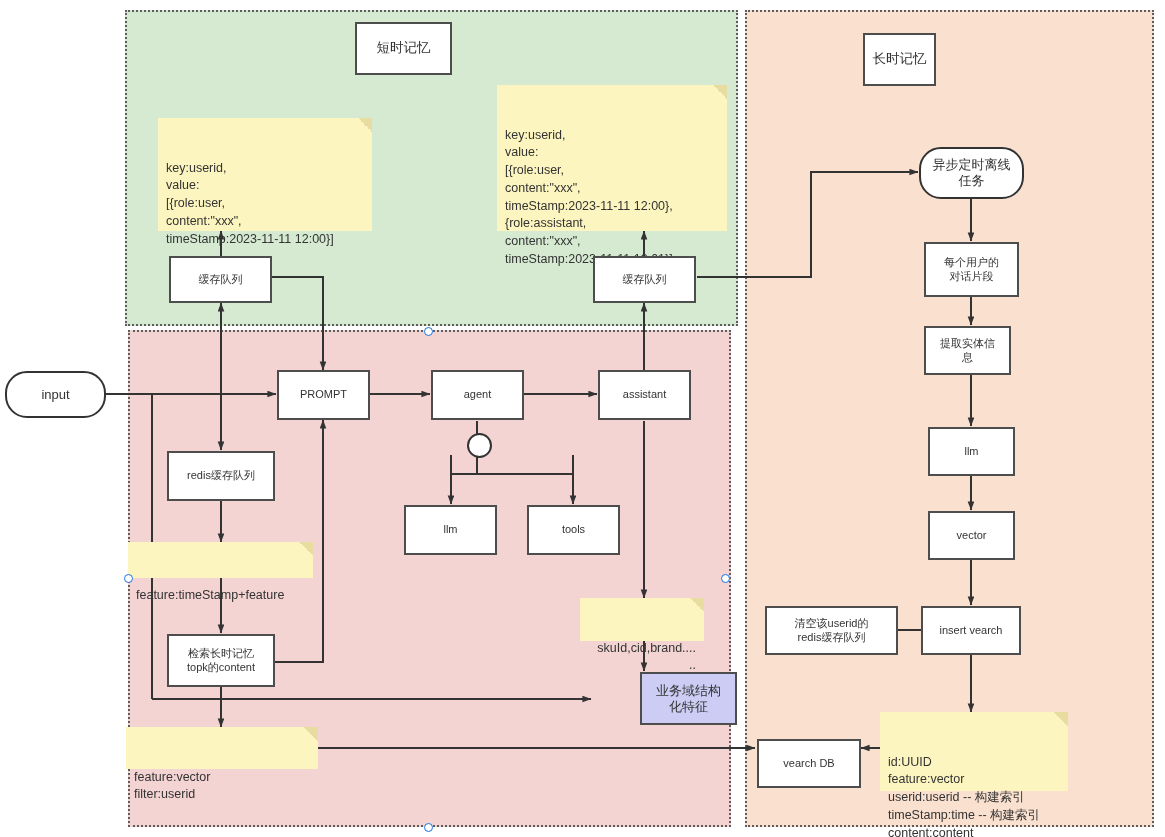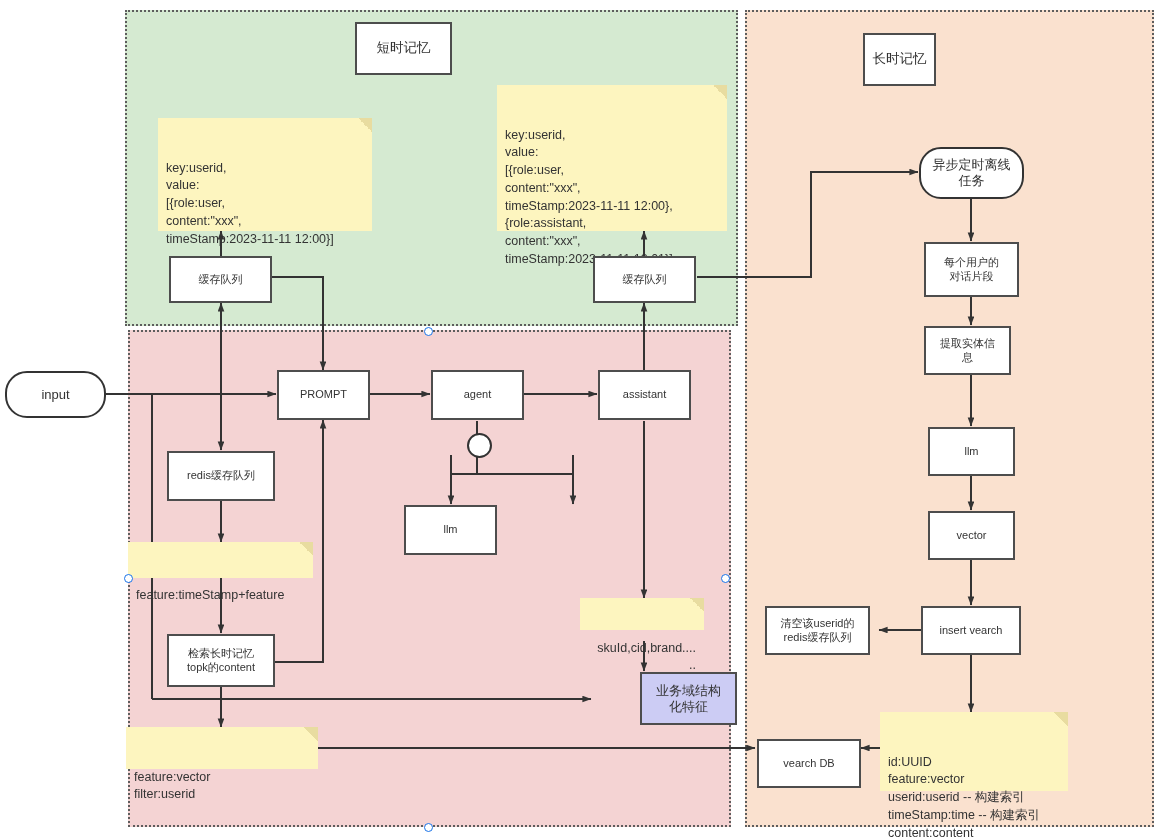"tools" div.node { html: none -> <div> <span>tools</span> </div> }
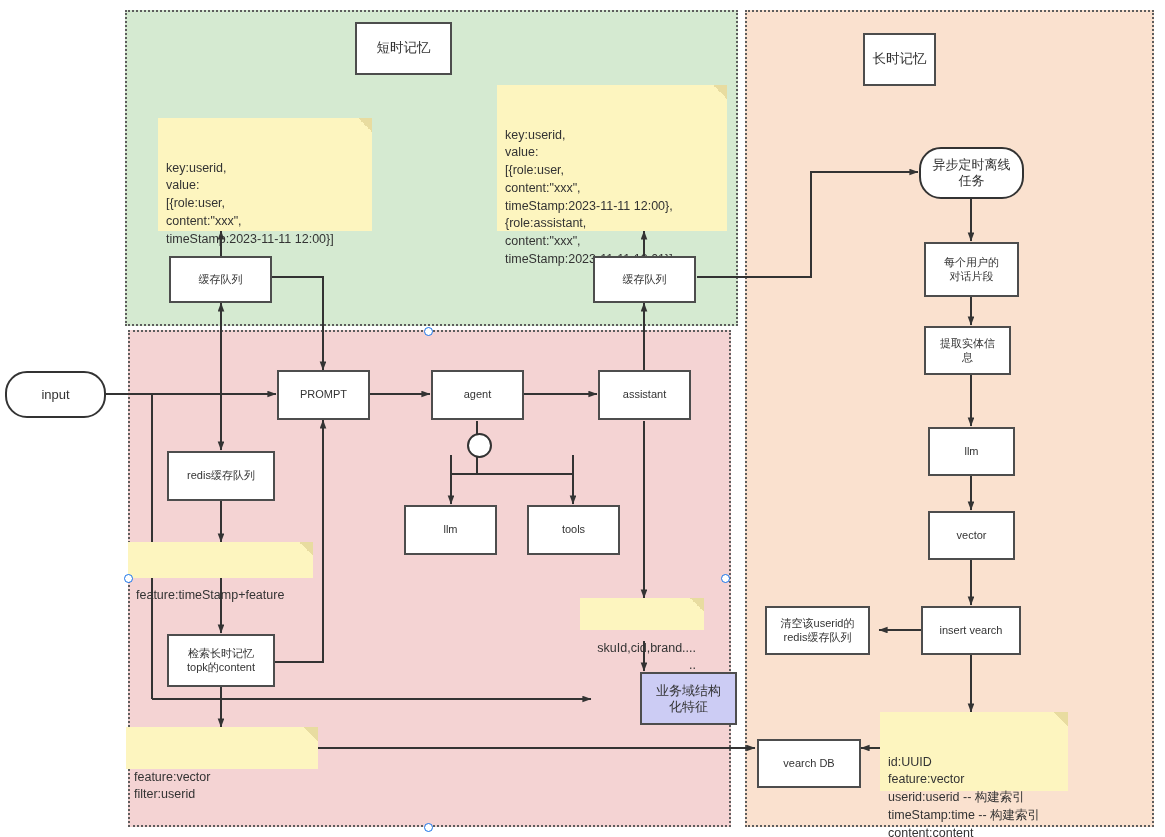"清空该userid的" div.node { width: 105px -> 133px }
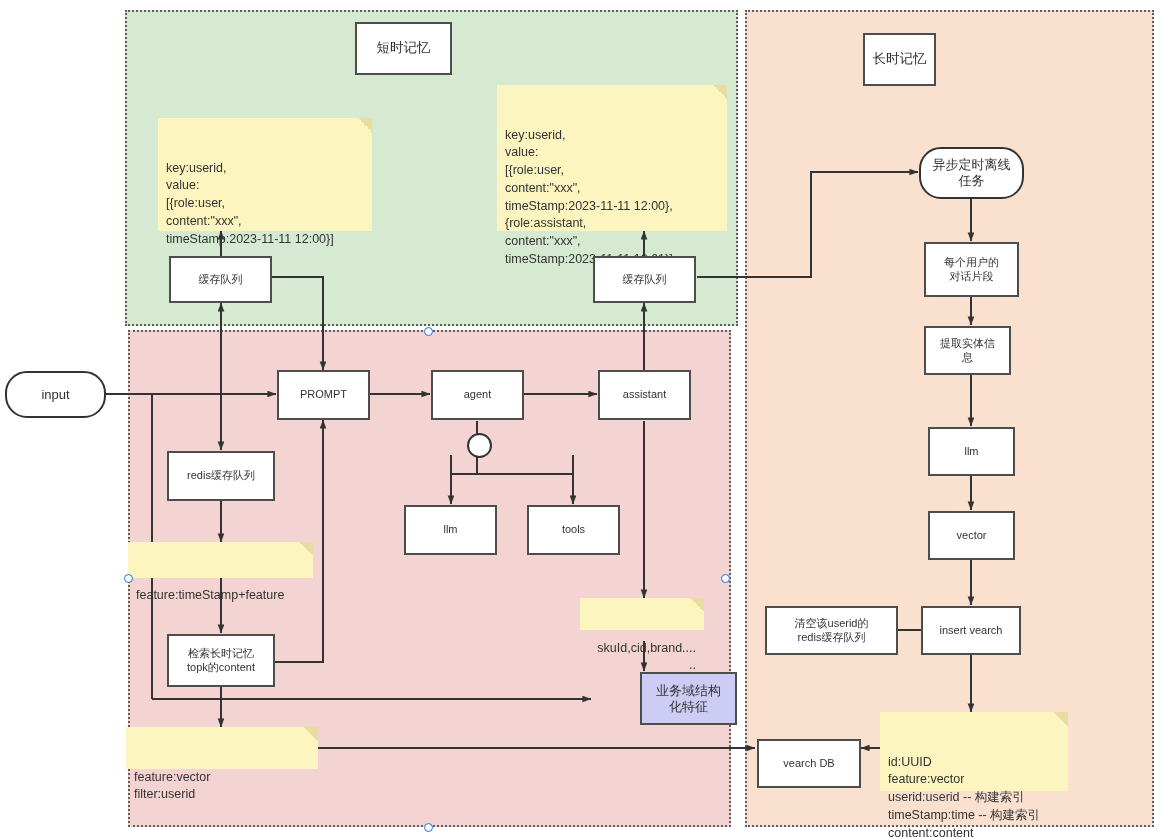"skuId,cid,brand...." div.note { height: 32px -> 43px }
